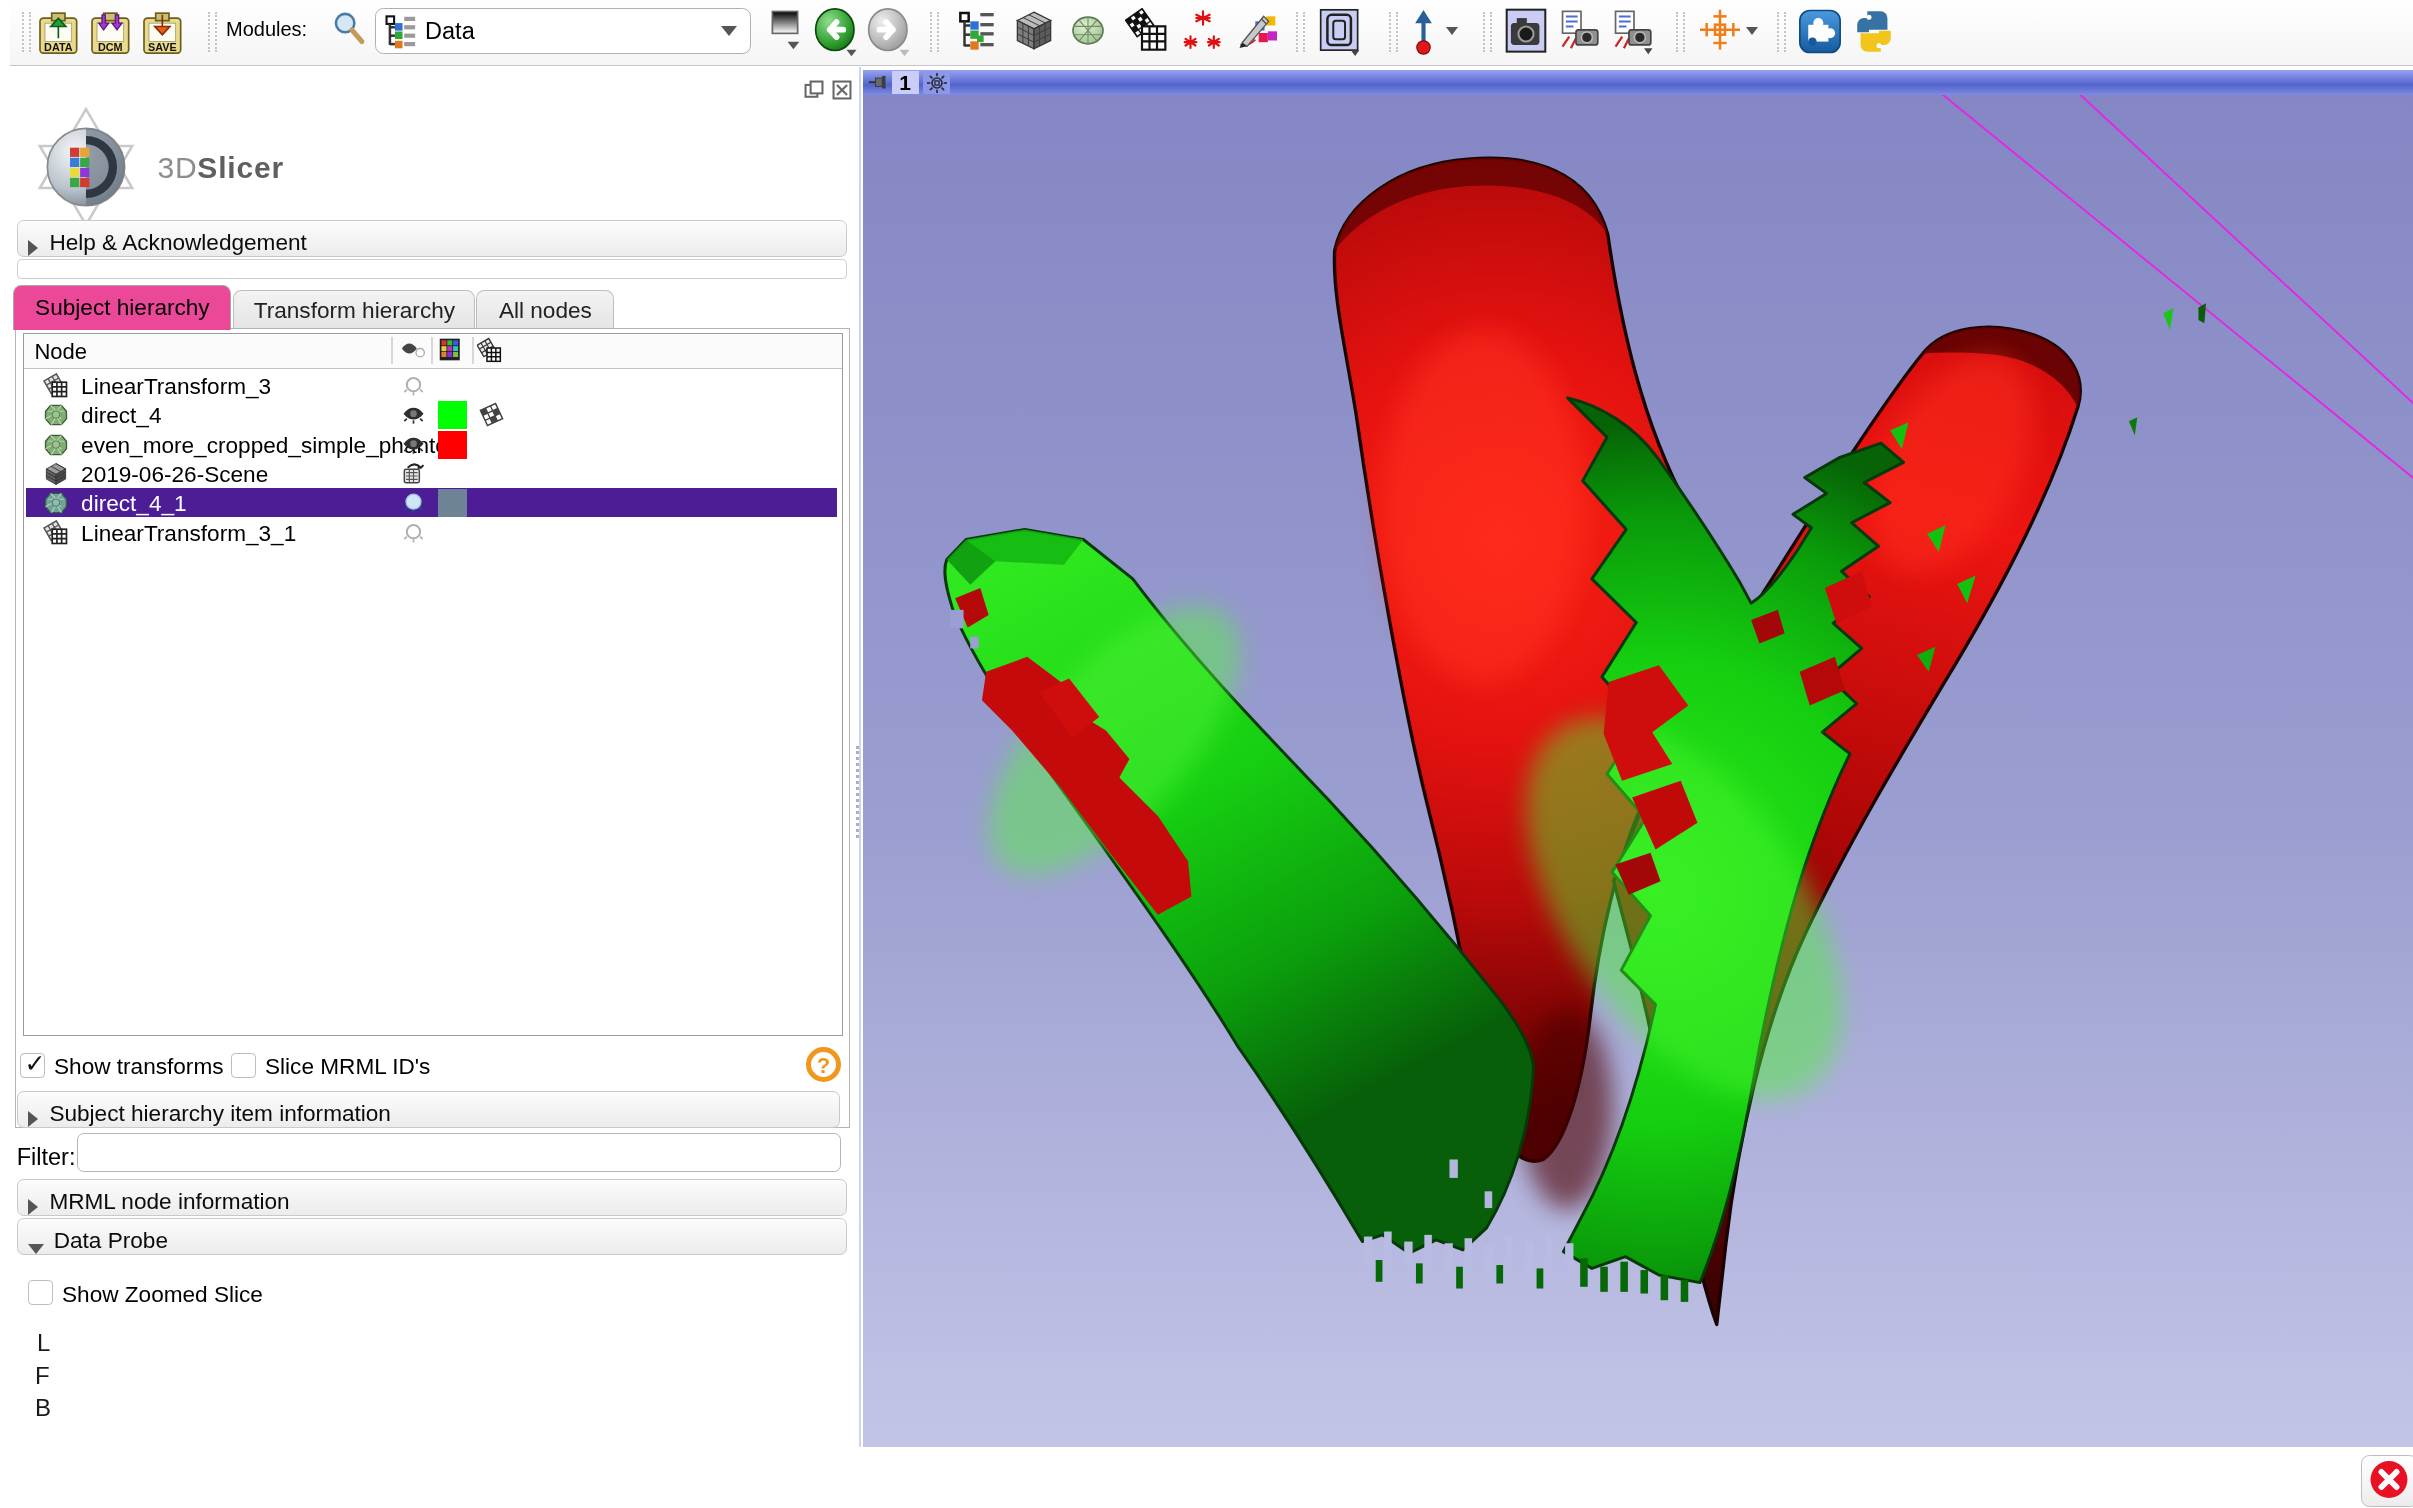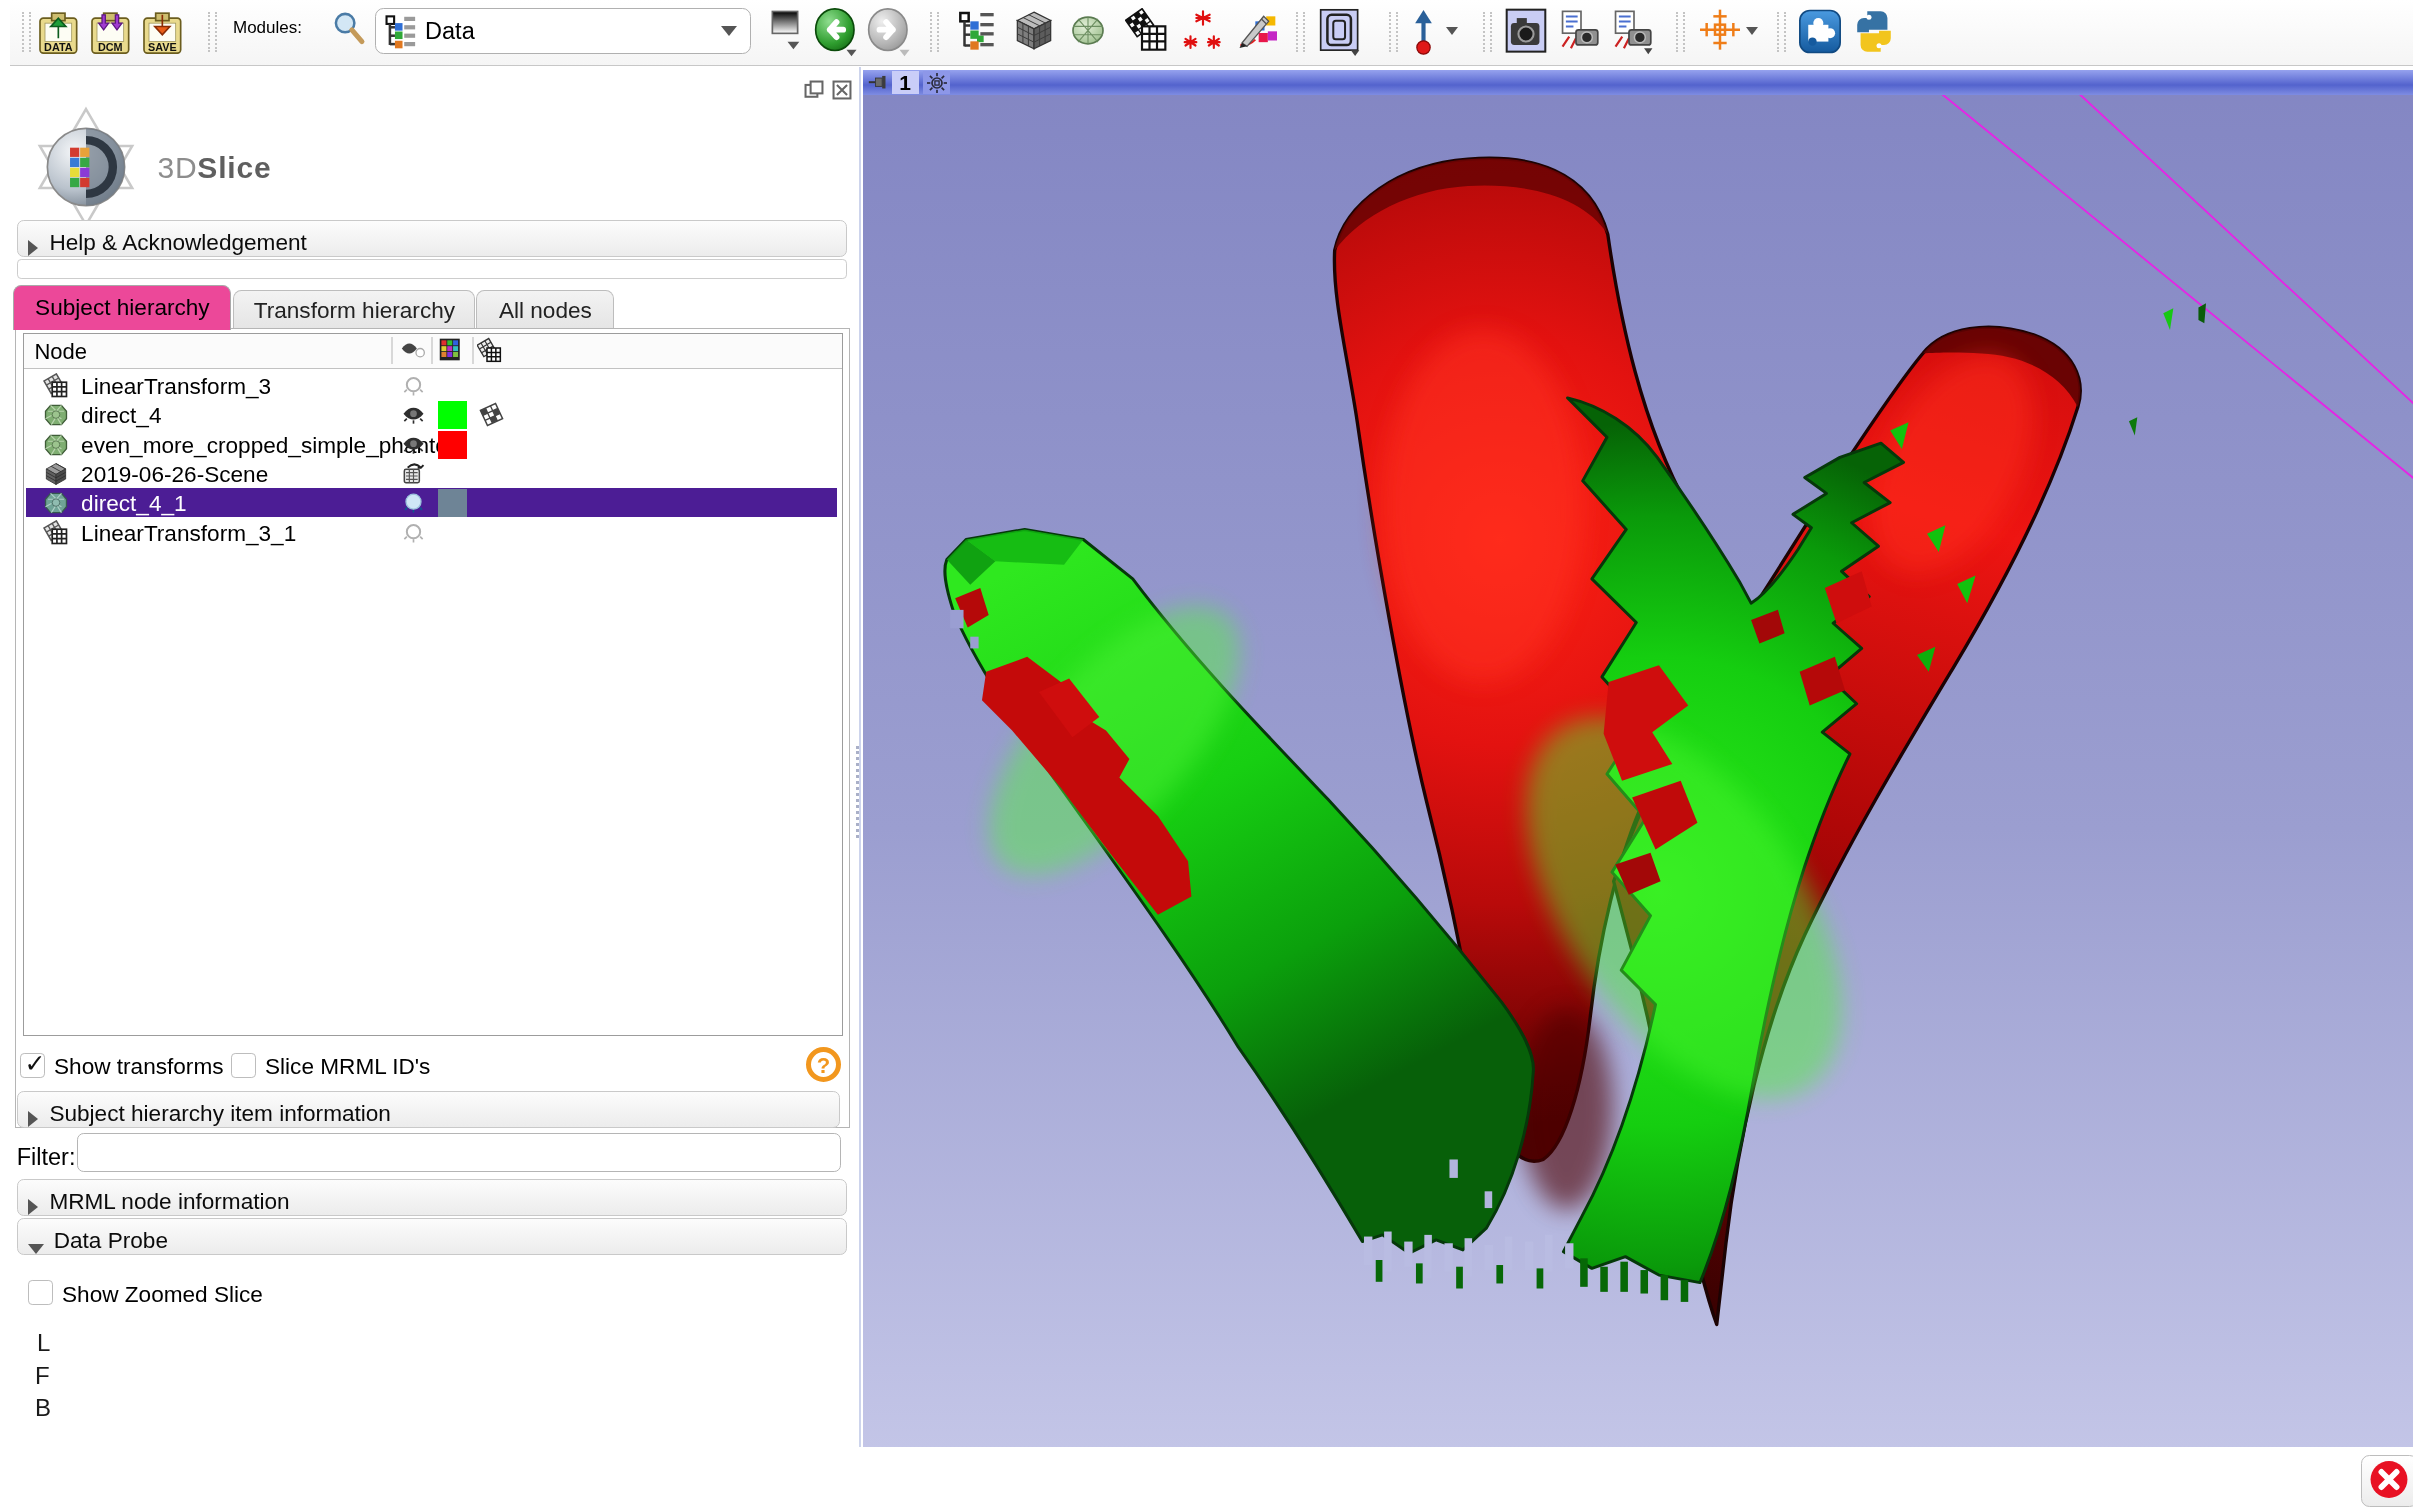"Modules:" .modules-label { font-size: 17px -> 20px; left: 223px -> 216px }
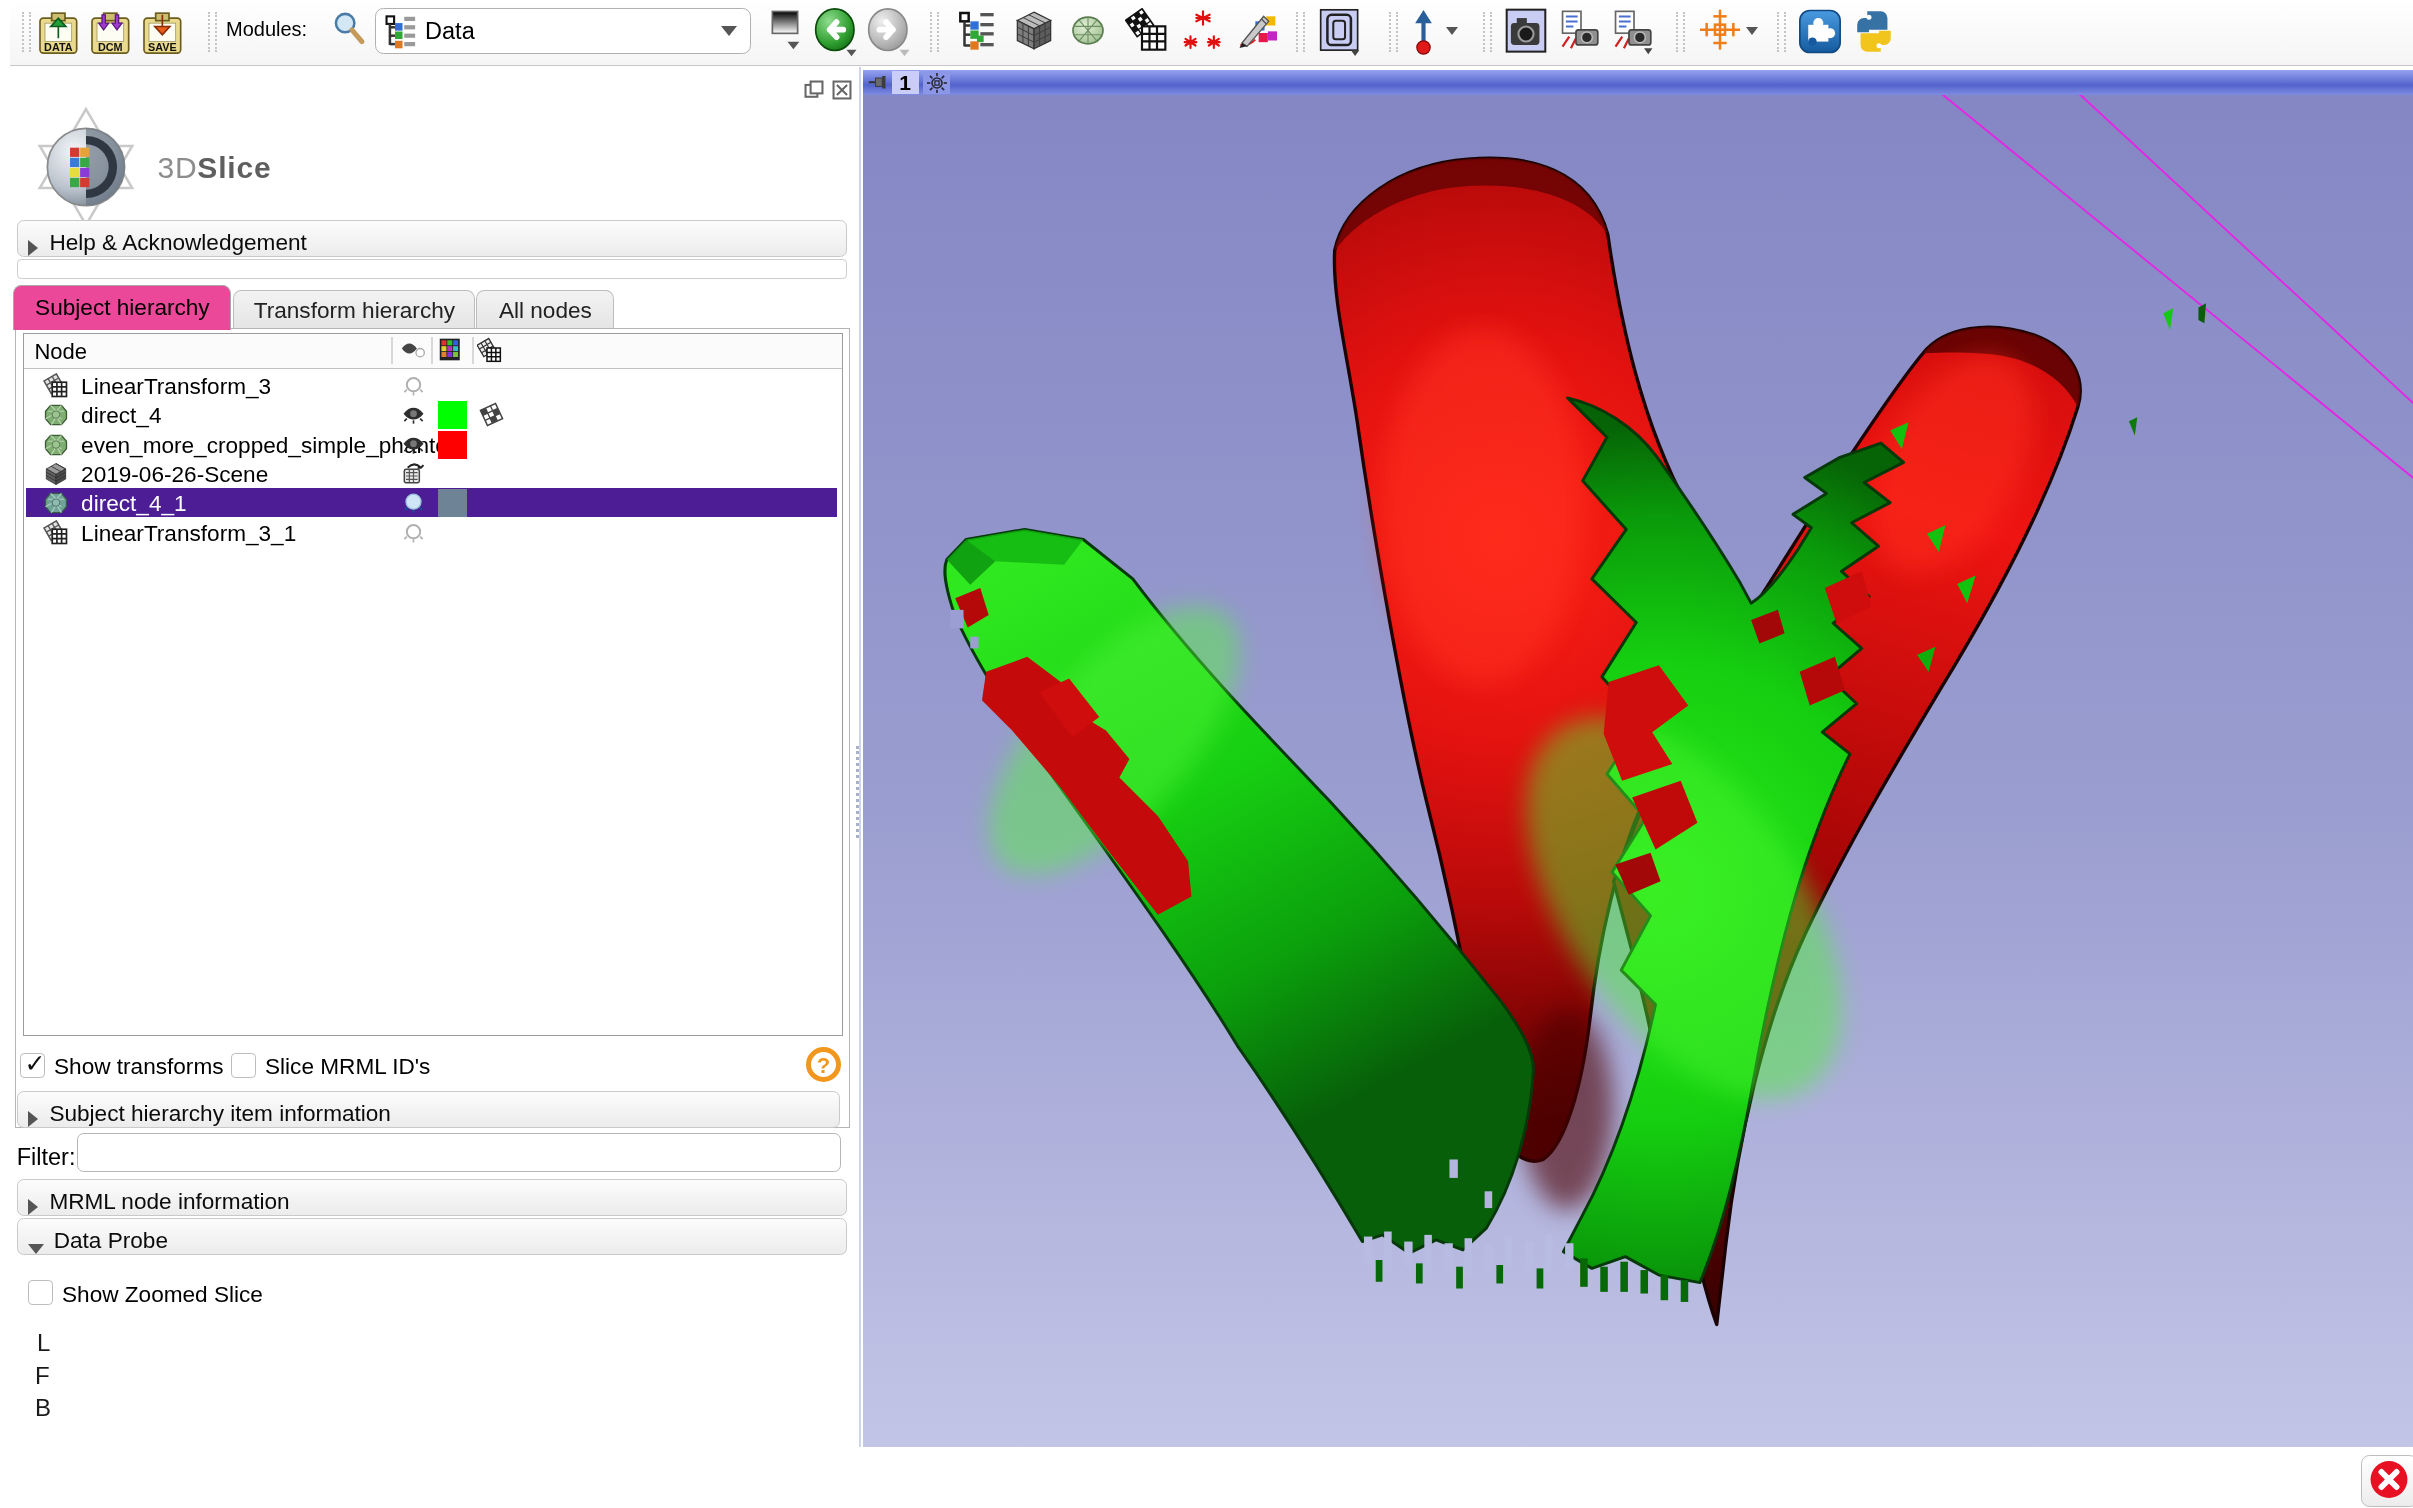"Slice" b { text: Slice -> Slicer }
